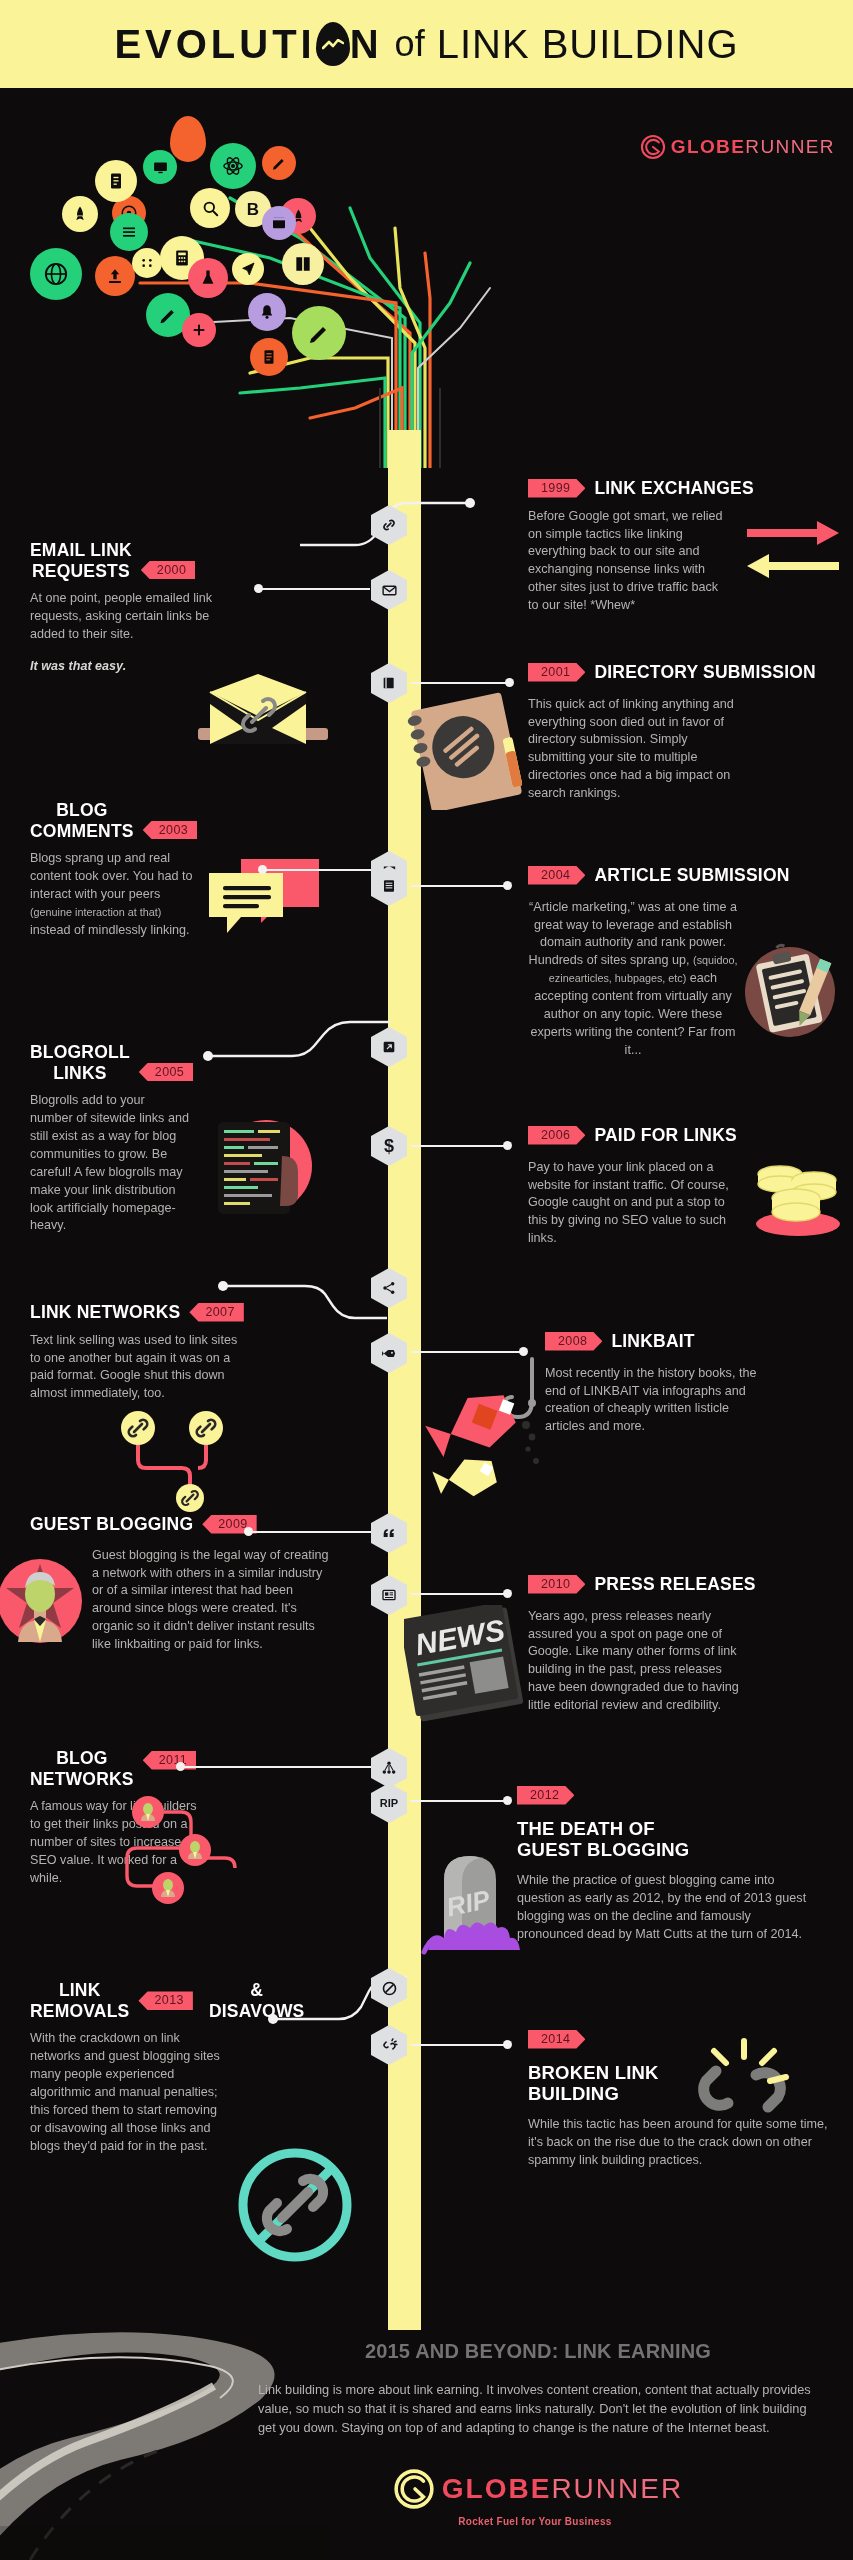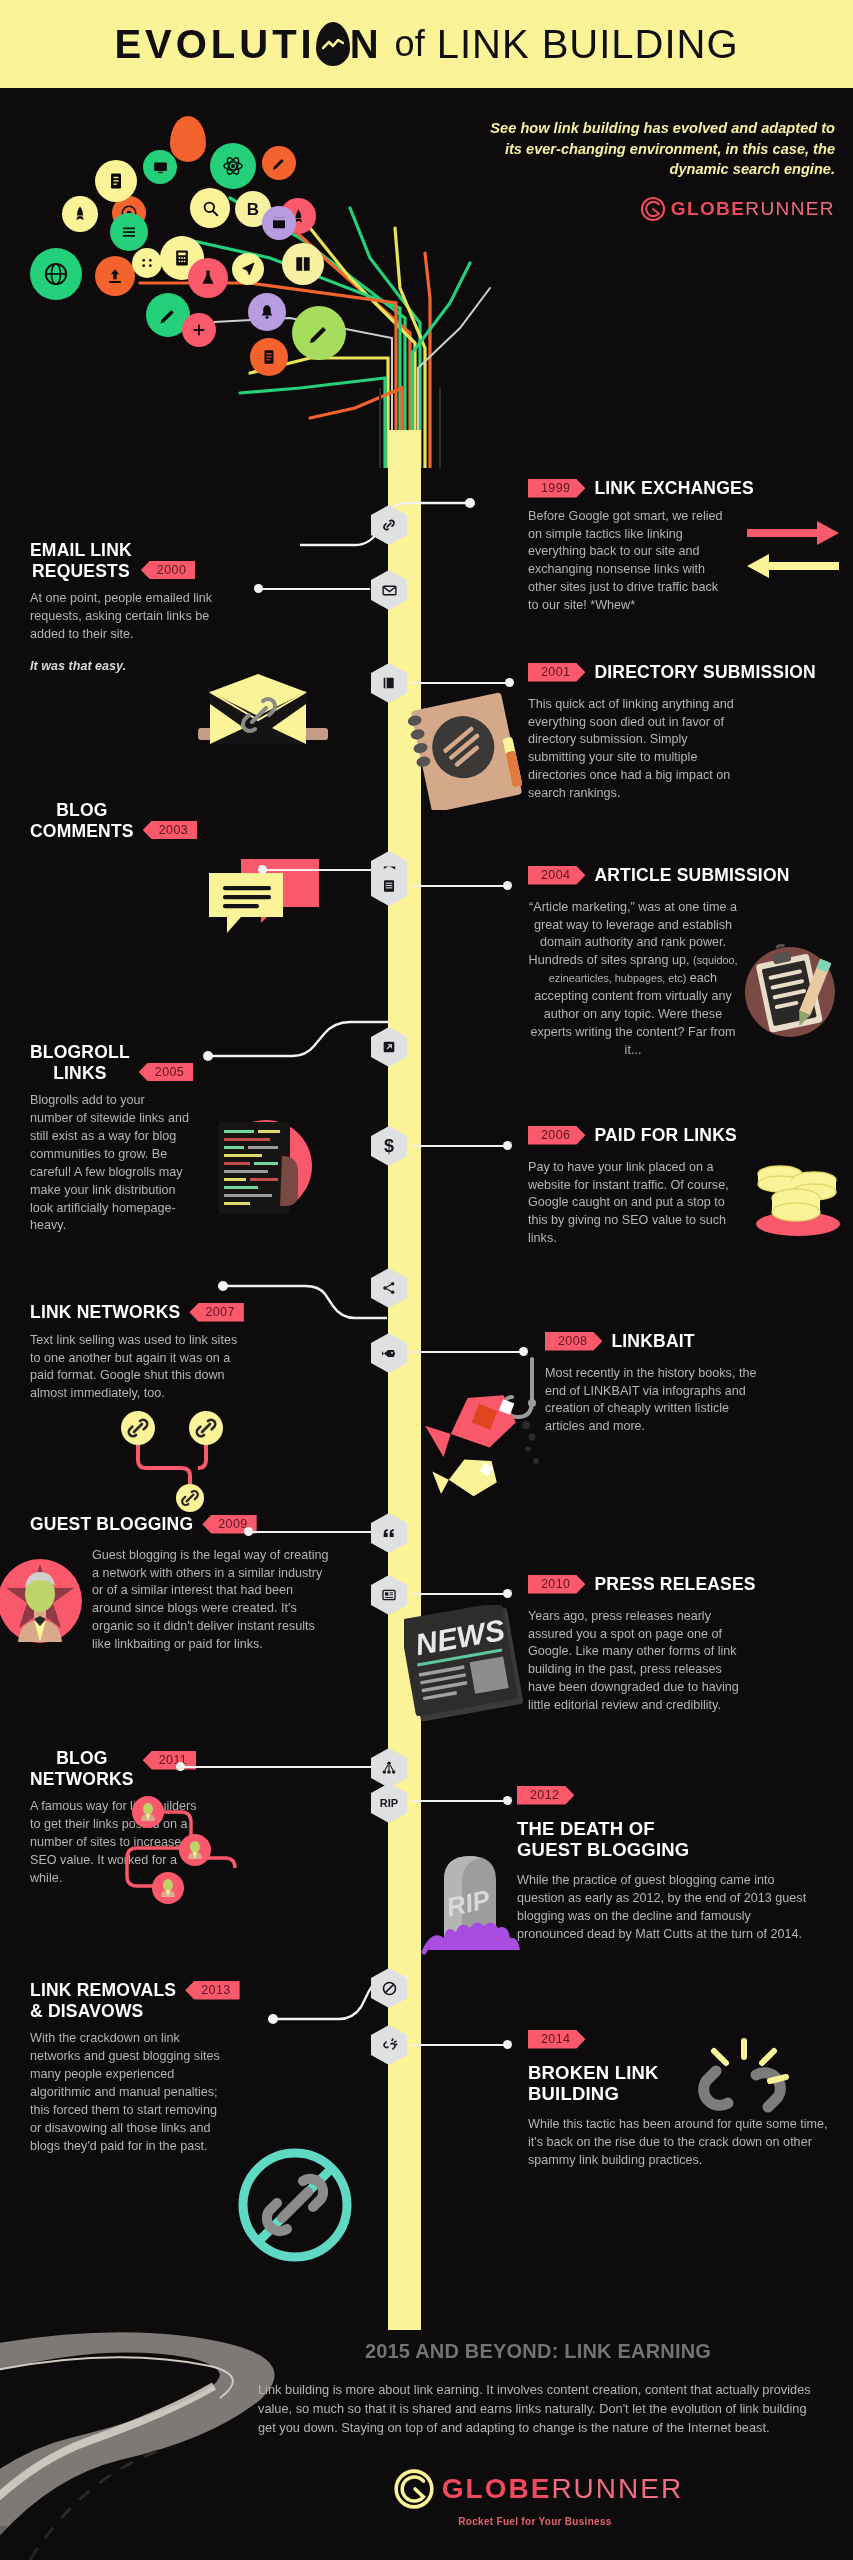"See how link building has" div.intro-text { html: <div>See how link building has evolved and adapted to its ever-changing environment, in this case, the dynamic search engine.</div> -> none }
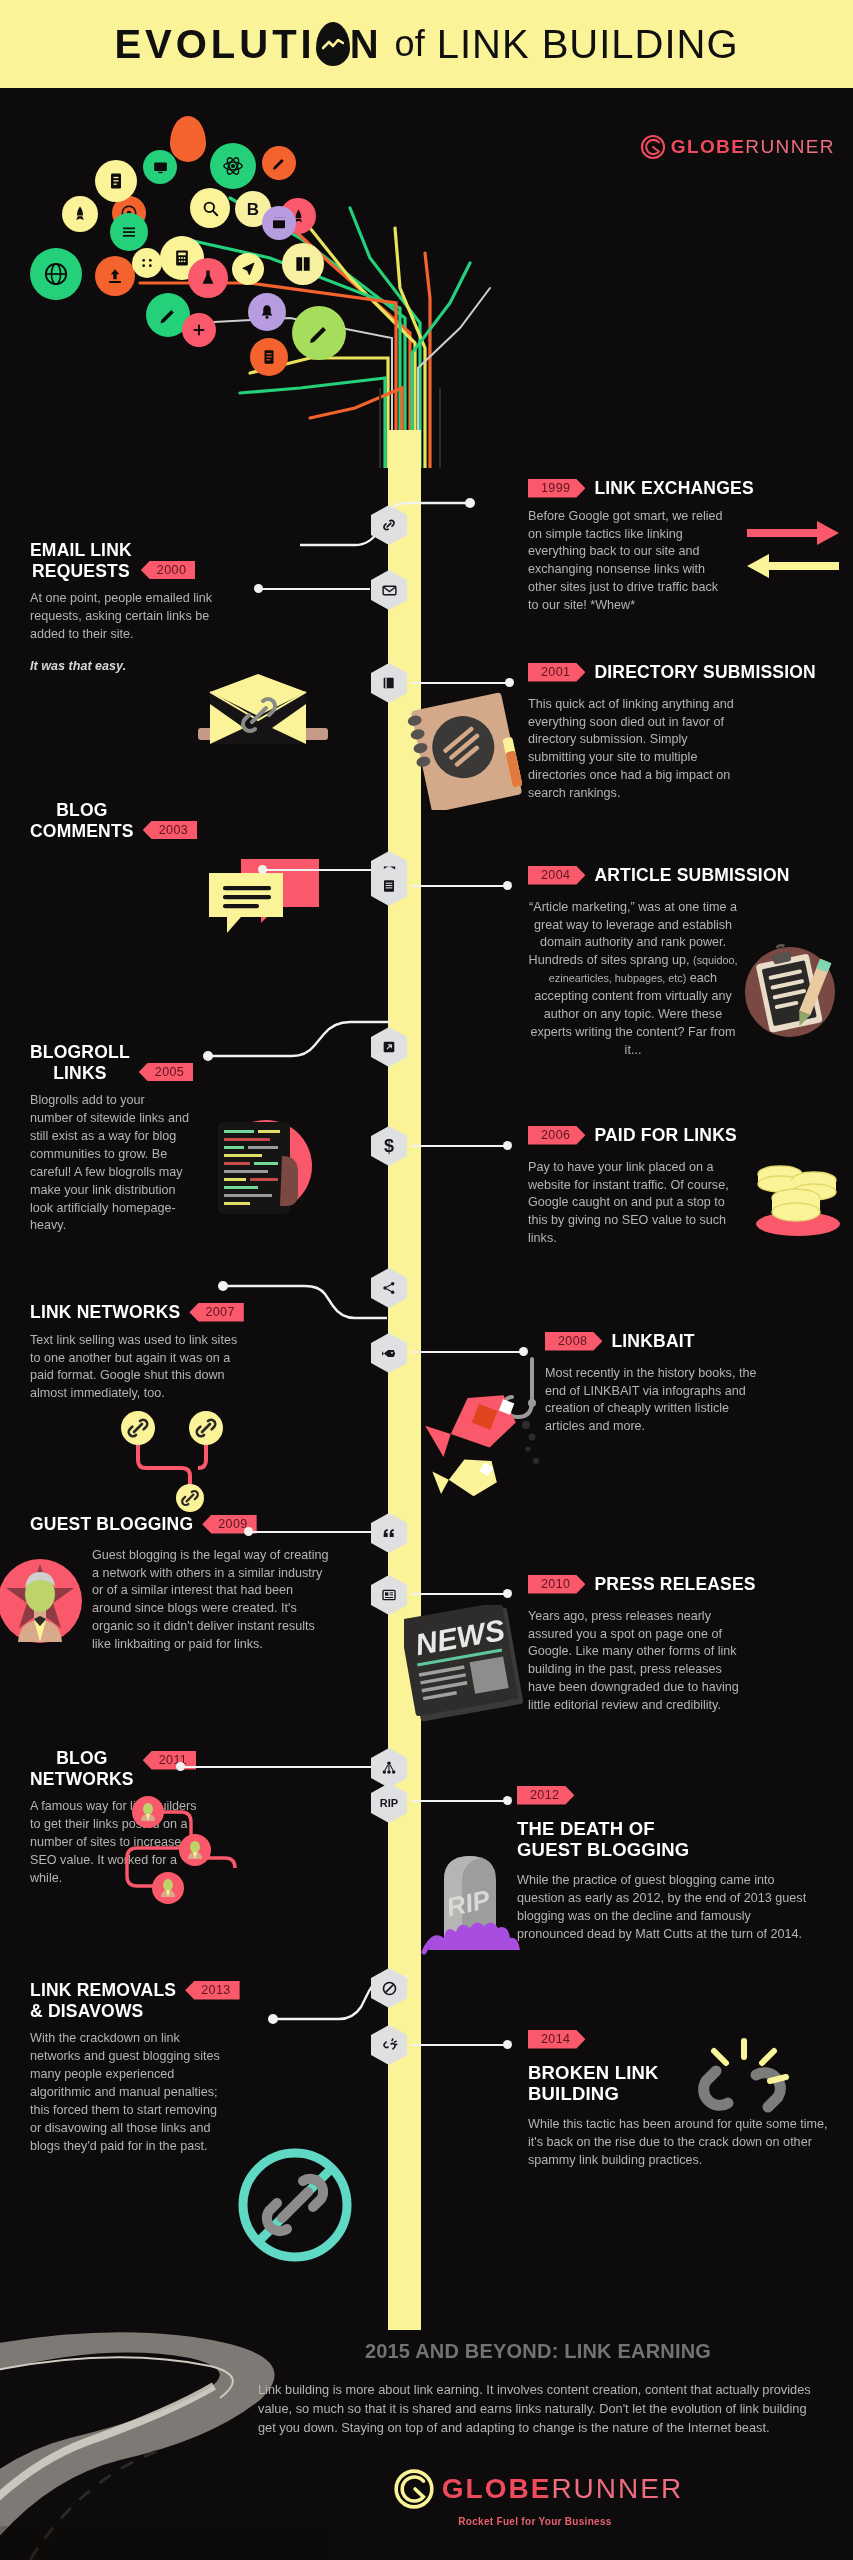"Blogs sprang up and real" div.ebody { html: none -> <div> <span>Blogs sprang up and real content took over. You had to interact with your peers </span><span>(genuine interaction at that)</span><span> instead of mindlessly linking.</span> </div> }
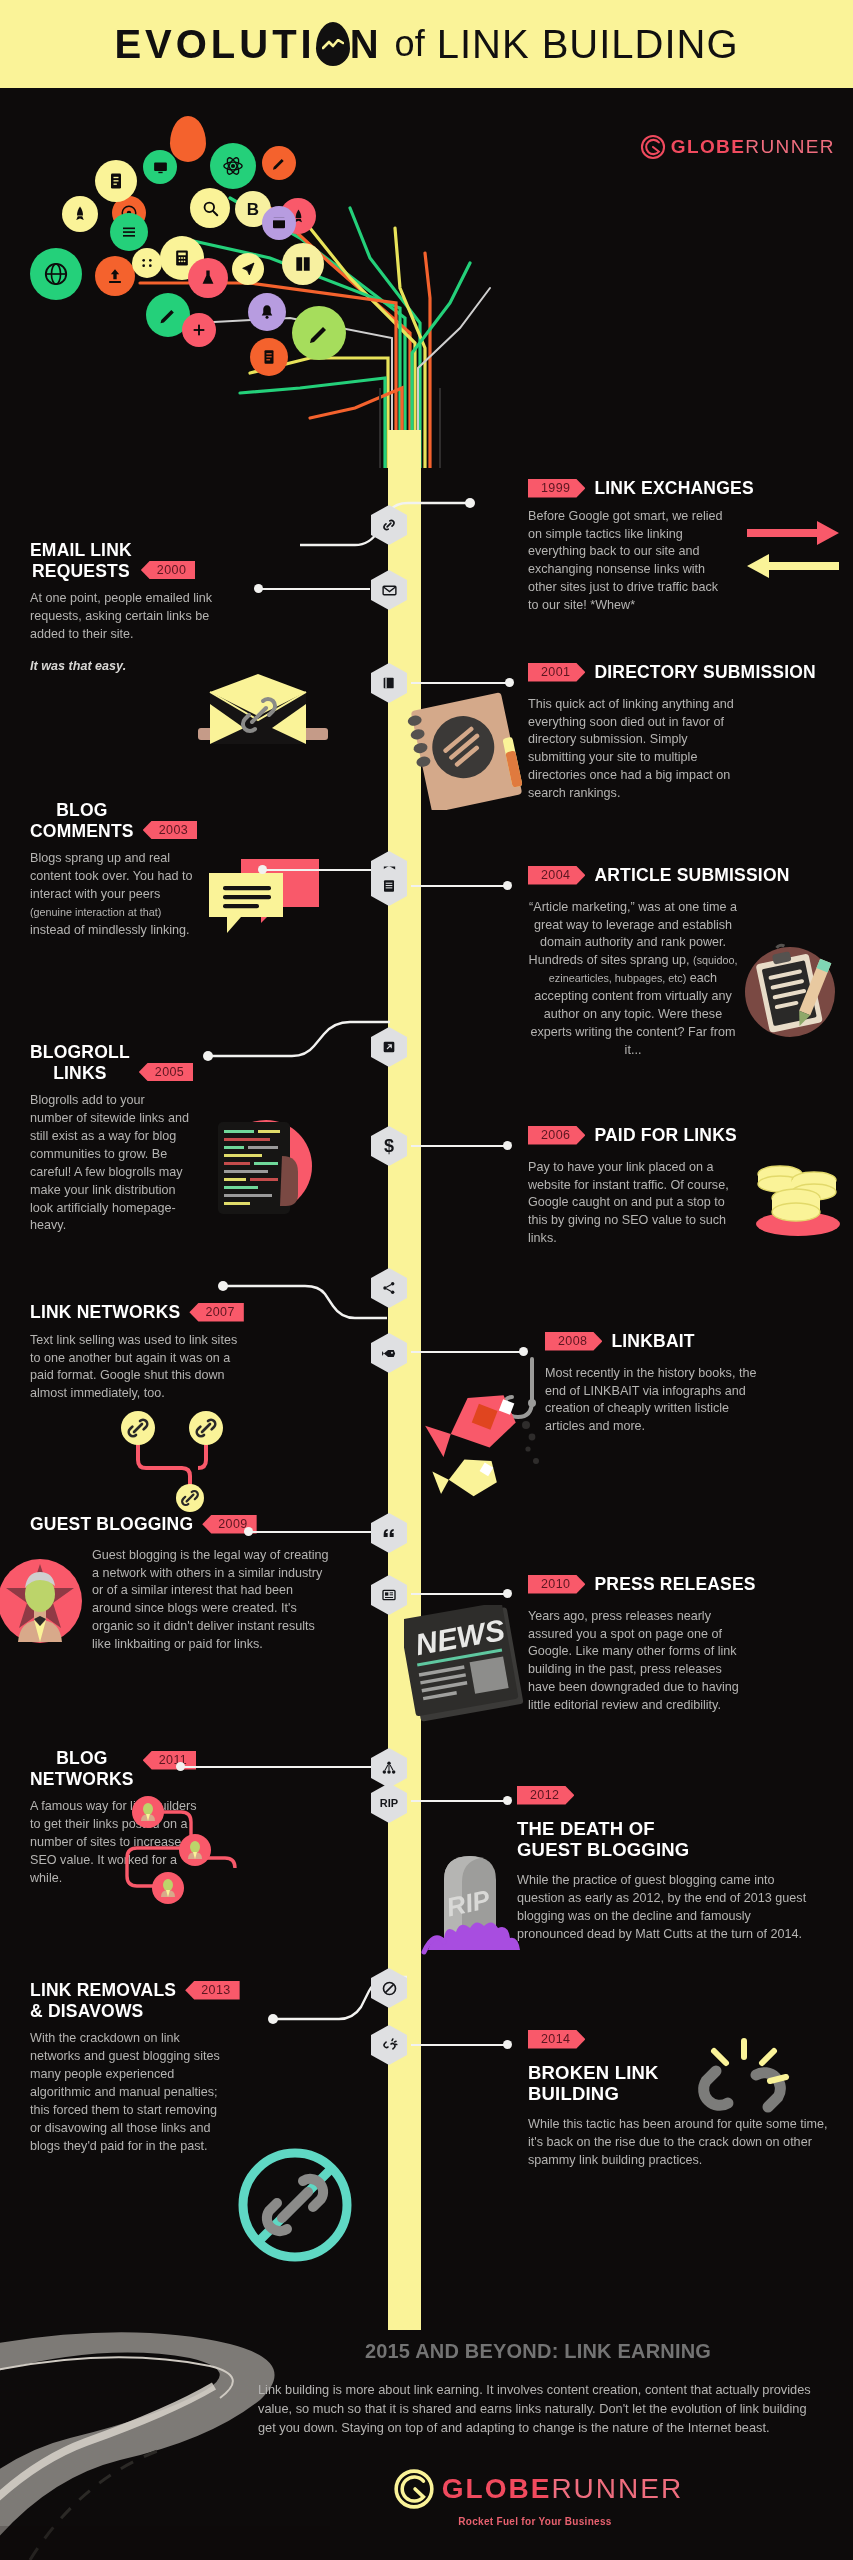"LINK REMOVALS" div.head-row { flex-direction: column -> row; gap: 0 -> 16px }
